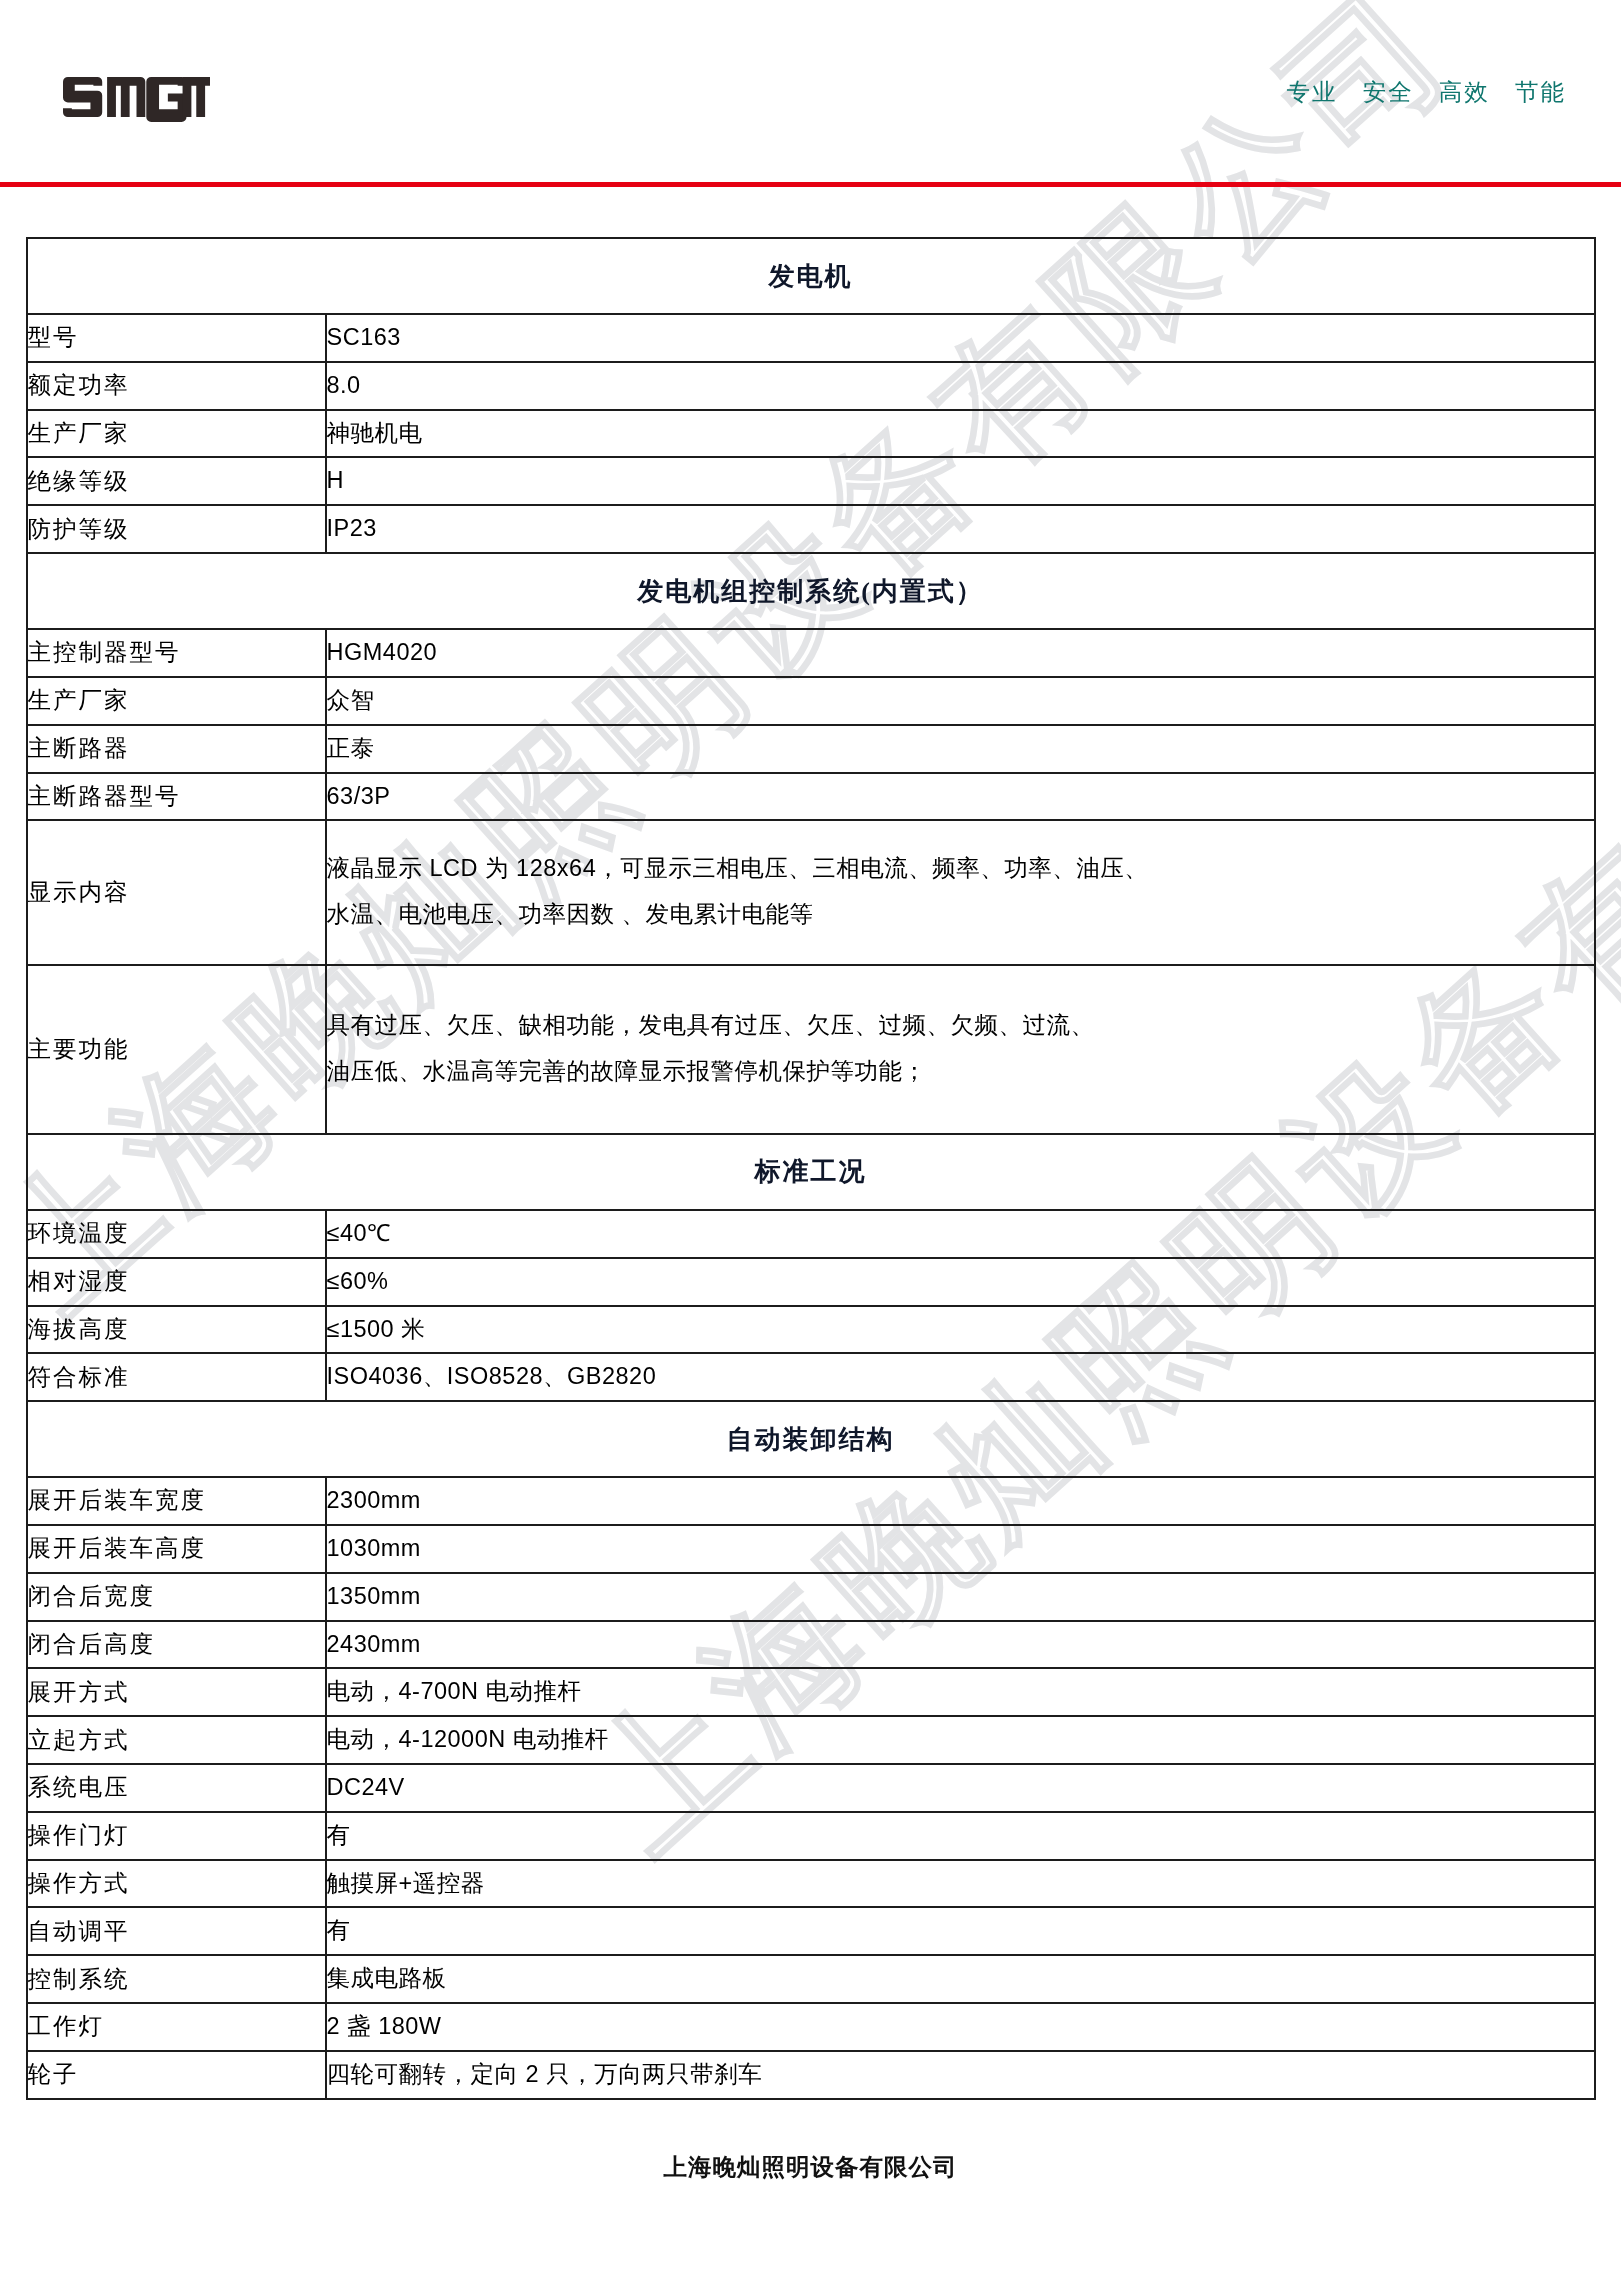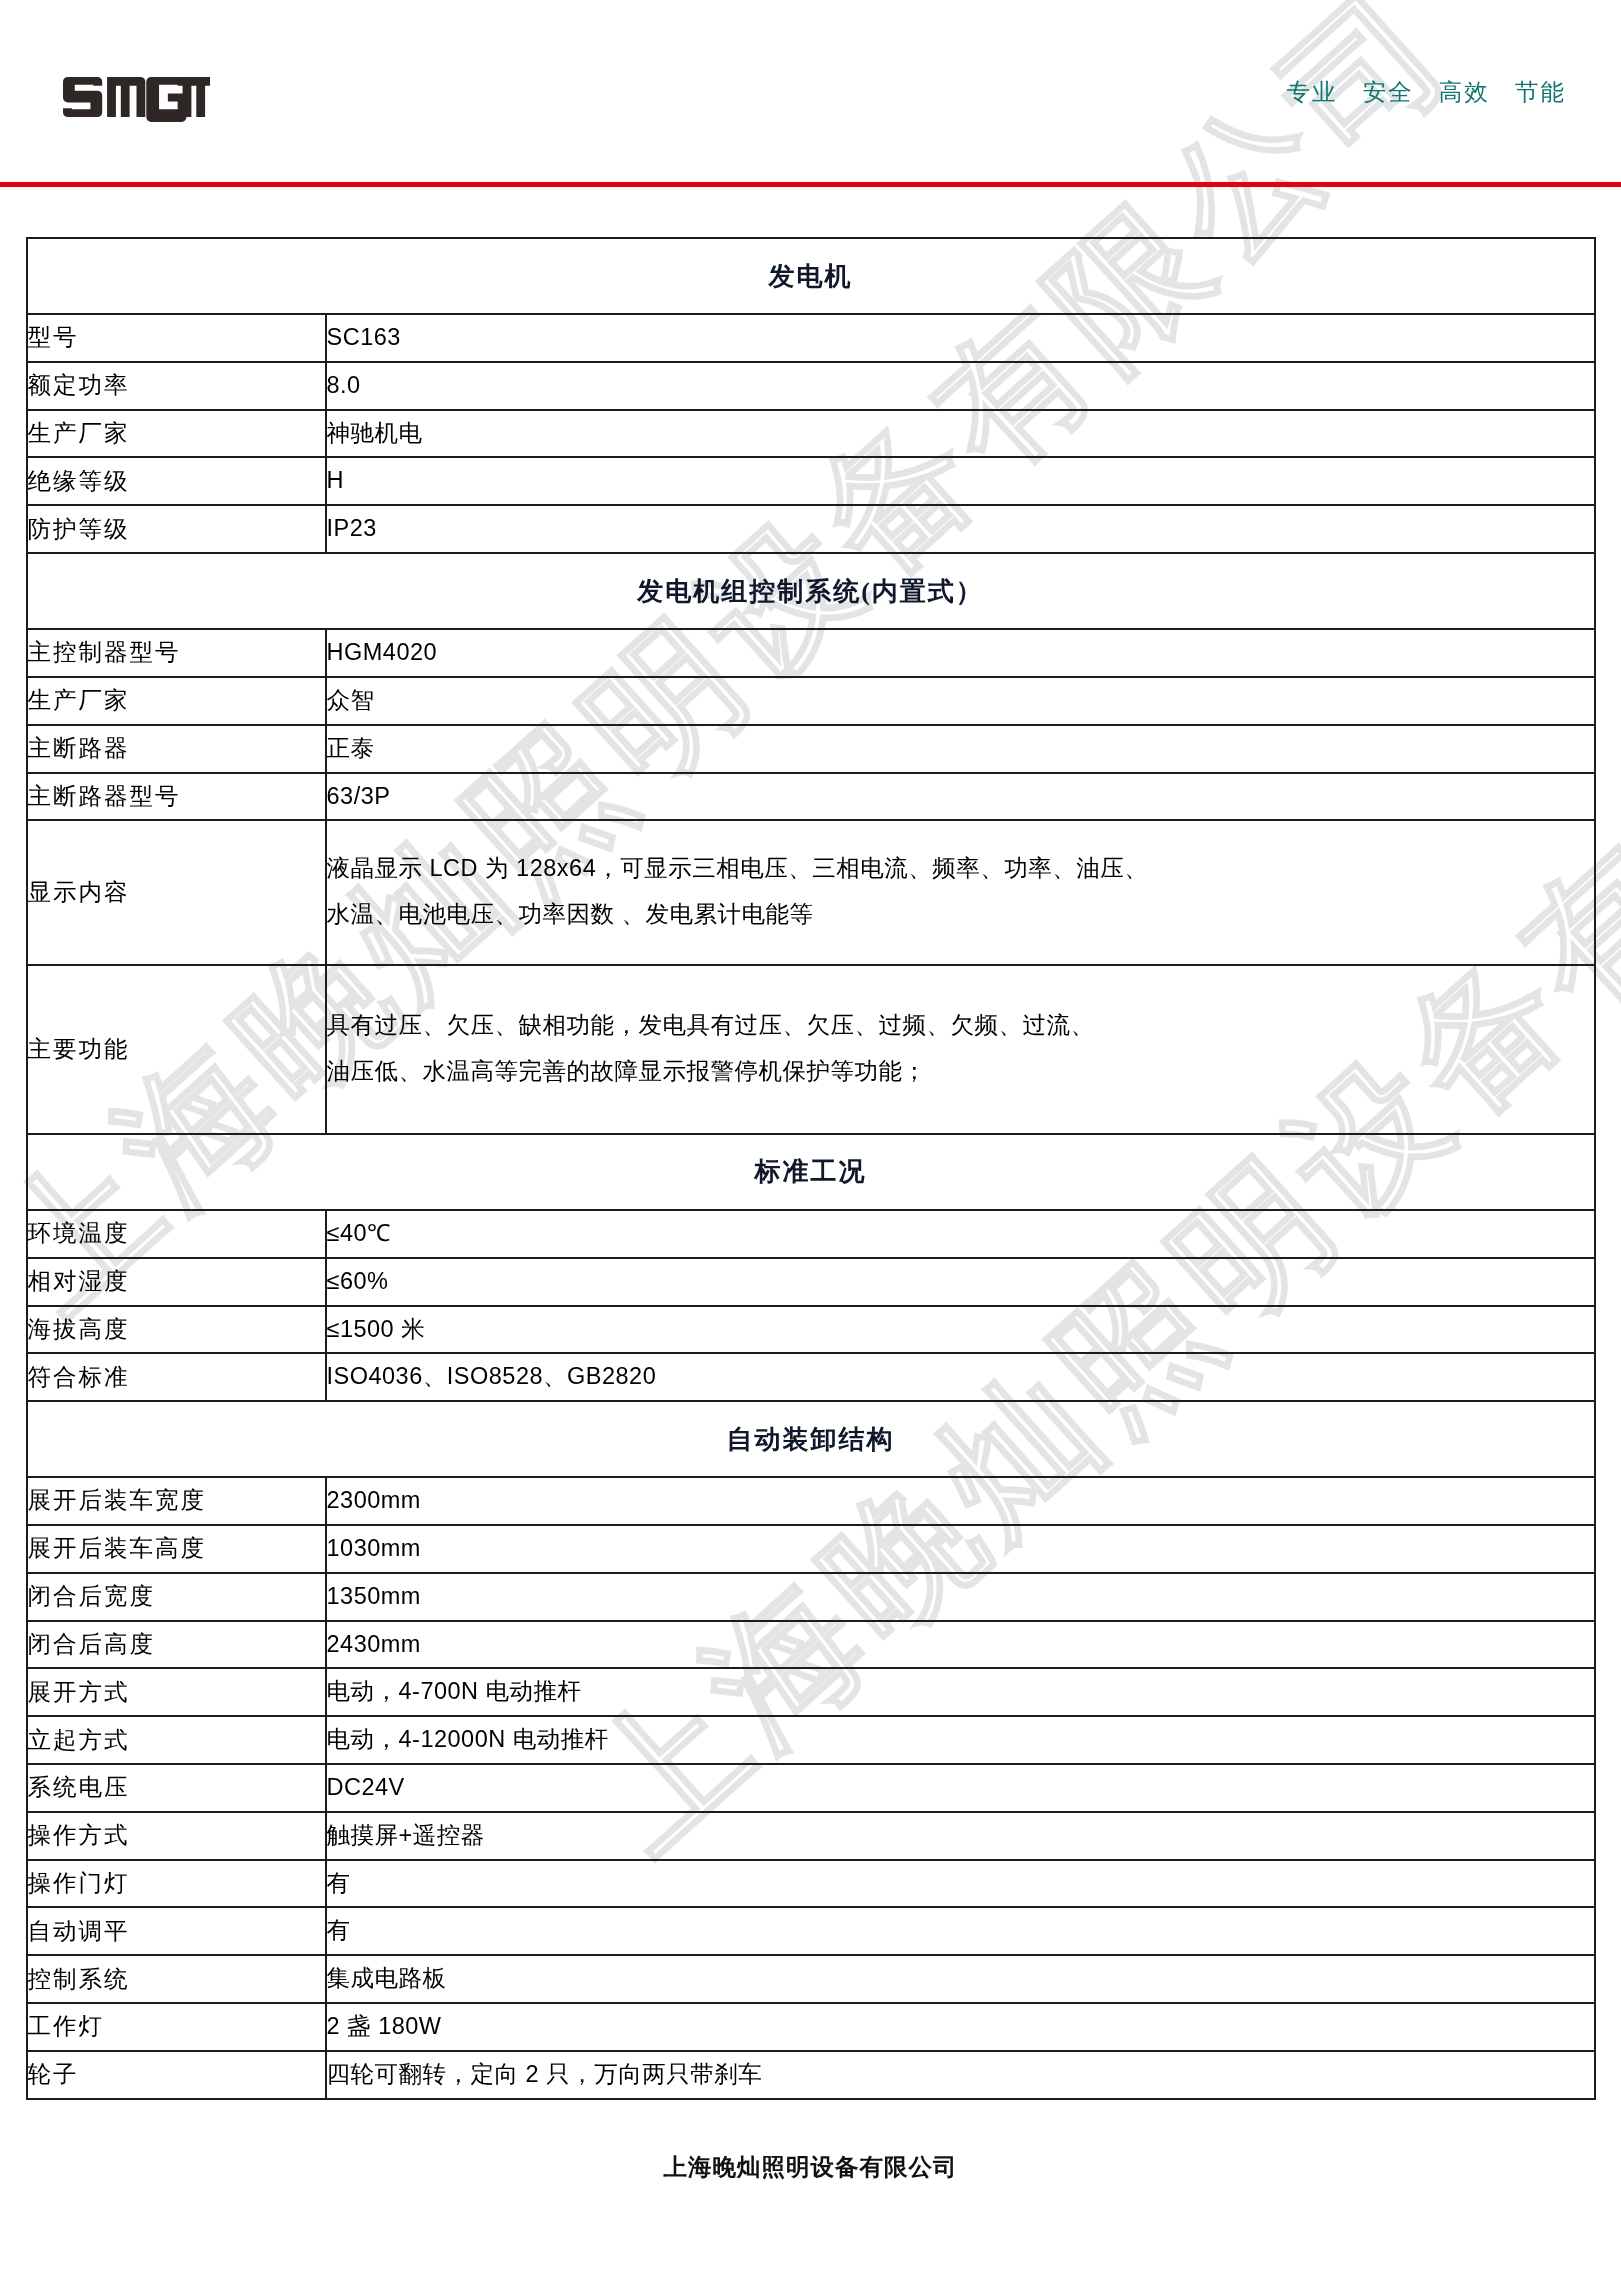"操作方式" tr { order: before "操作门灯" -> after "操作门灯" }
